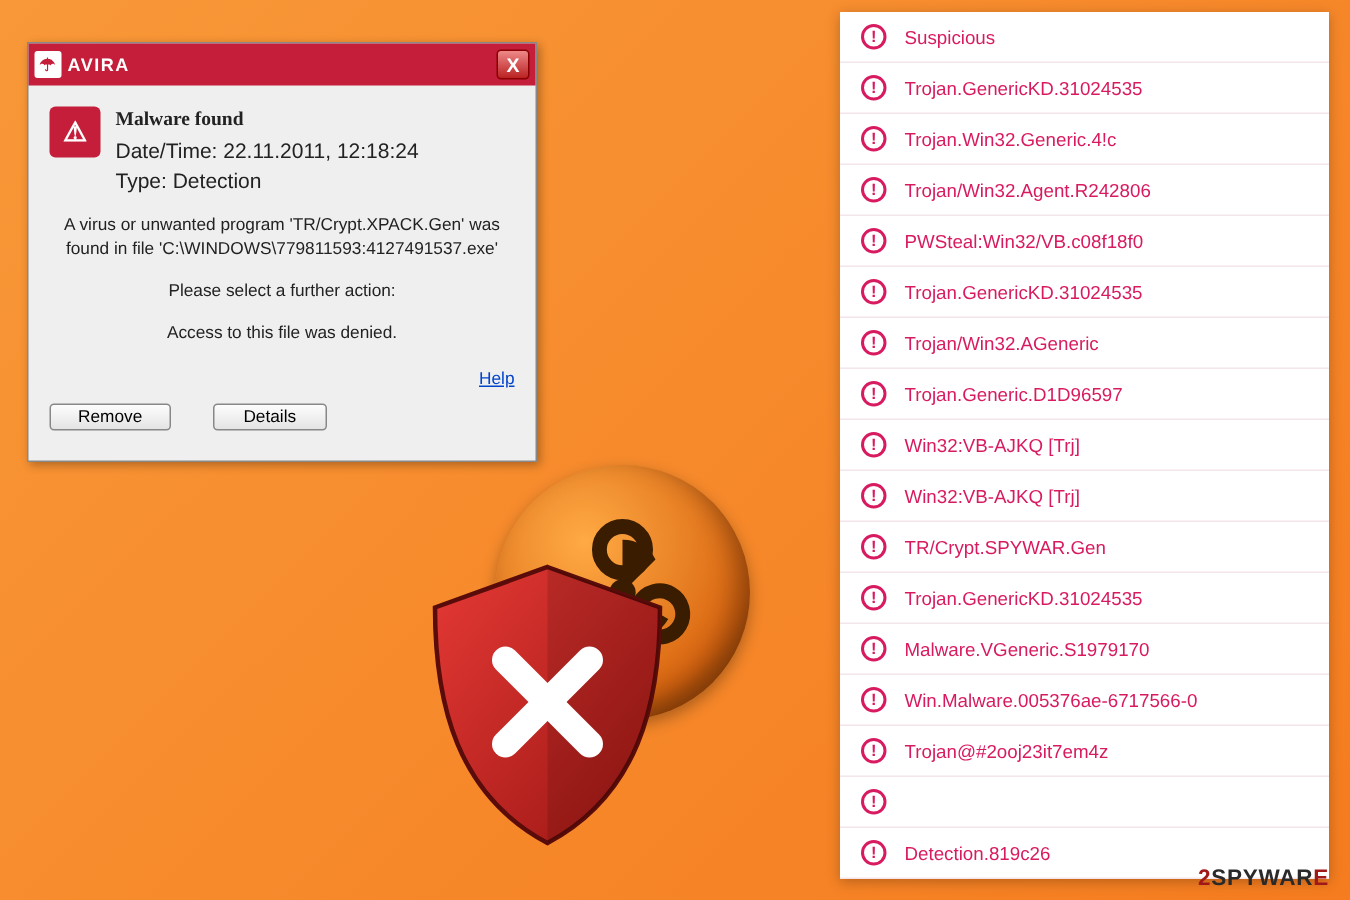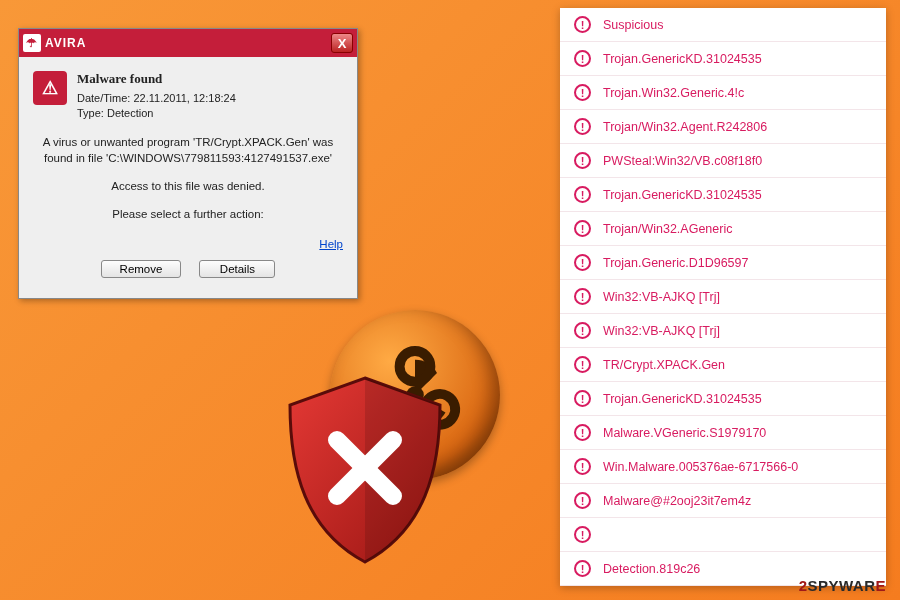"Date/Time: 22.11.2011, 12:18:24" .header-text .meta { font-size: 11px -> 14px }
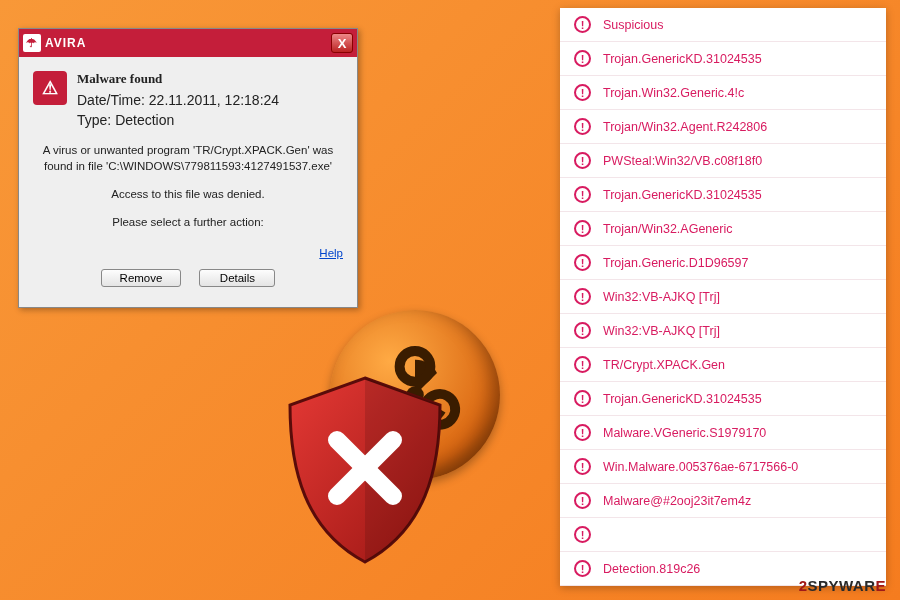"Access to this file was" div.msg { order: before "Please select a further action:" -> after "Please select a further action:" }
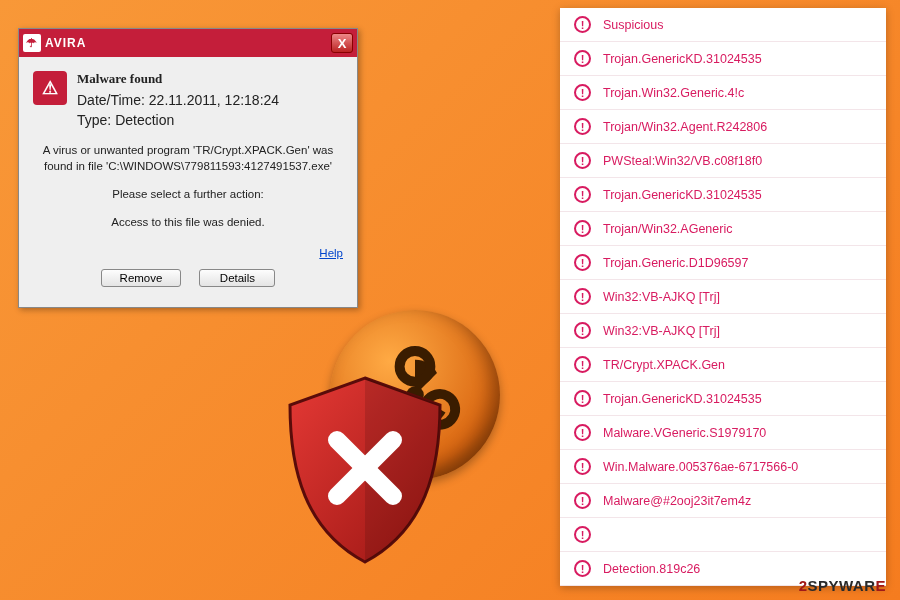"Remove" .btn-row { gap: 18px -> 28px; justify-content: center -> flex-start }
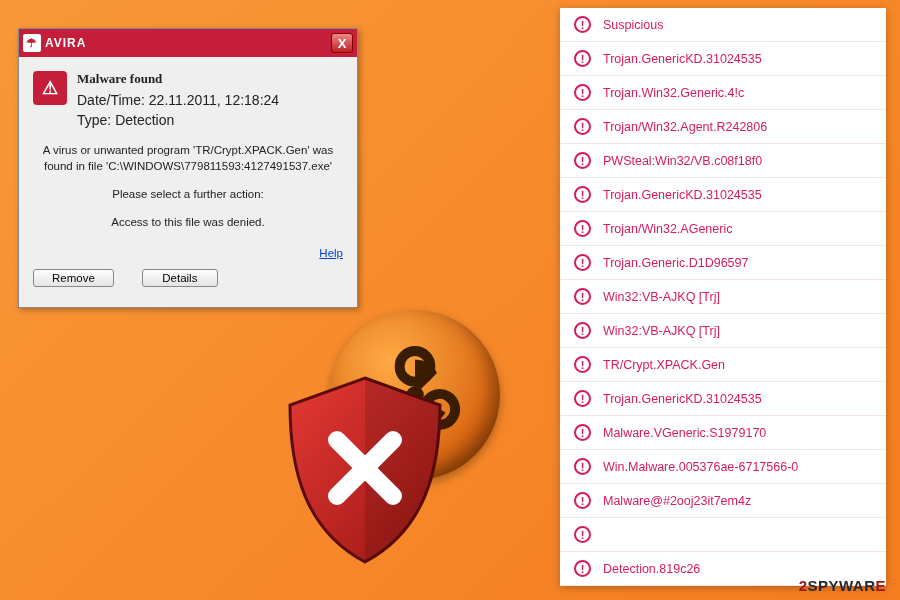"TR/Crypt.XPACK.Gen" span { text: TR/Crypt.XPACK.Gen -> TR/Crypt.SPYWAR.Gen }
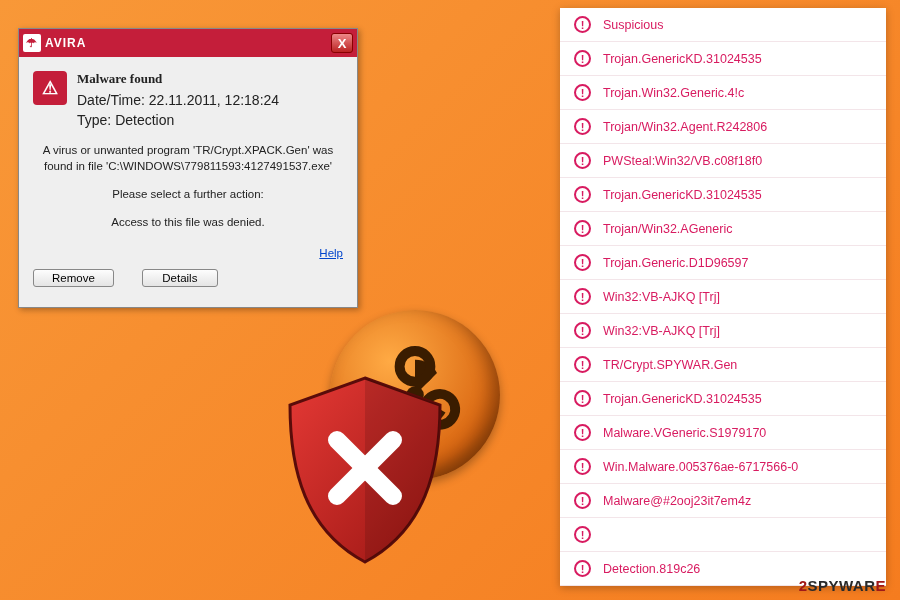"Malware@#2ooj23it7em4z" span { text: Malware@ -> Trojan@ }
